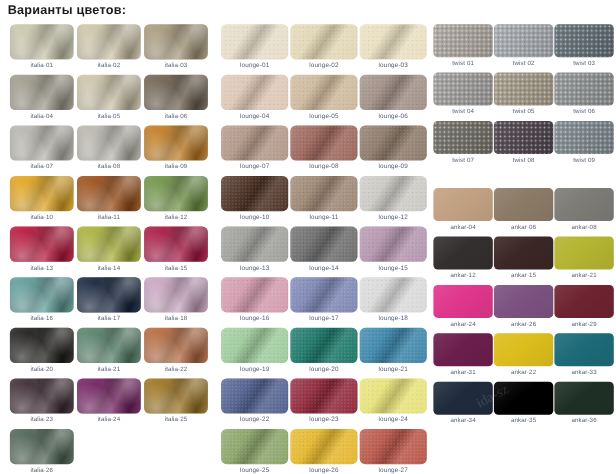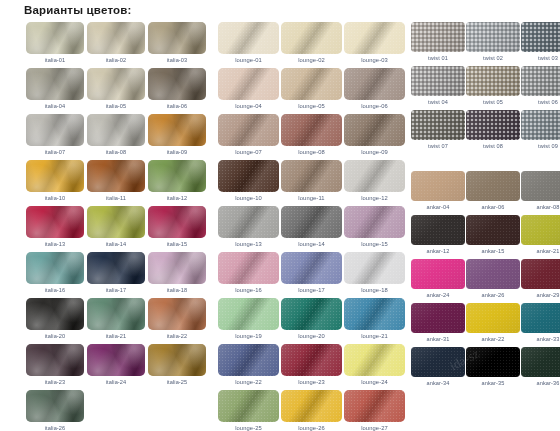"Варианты цветов:" #page { margin-left: 17px -> none }
